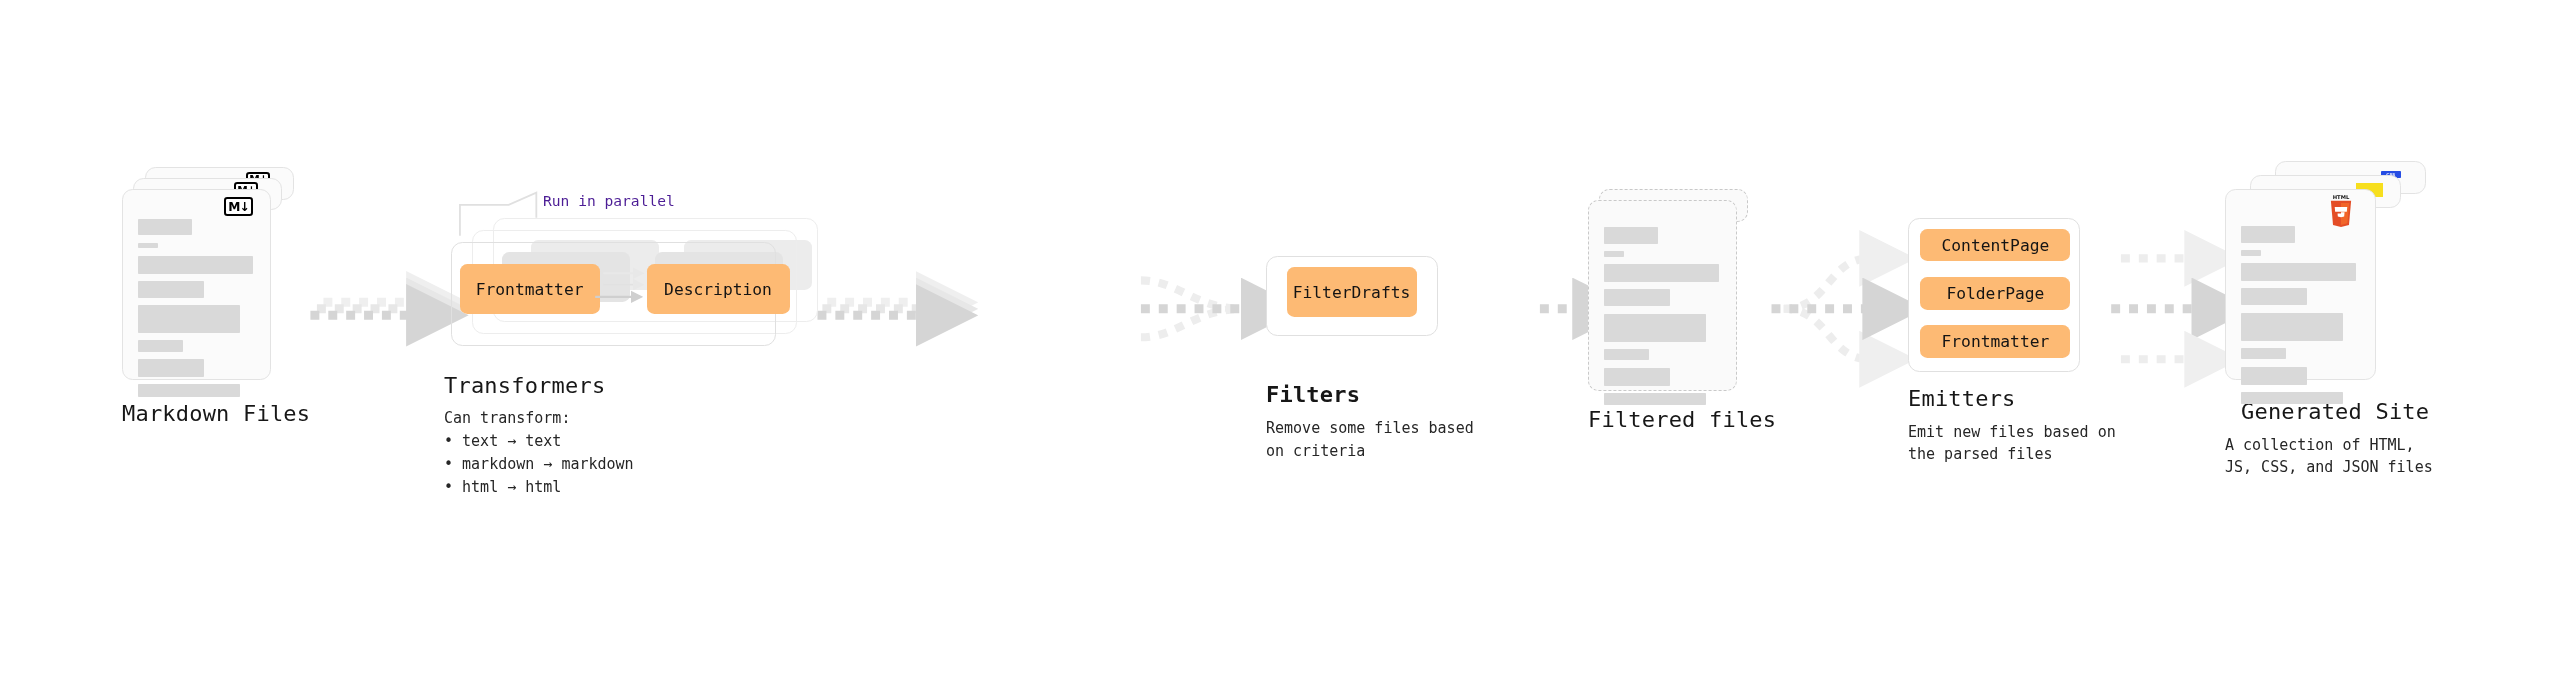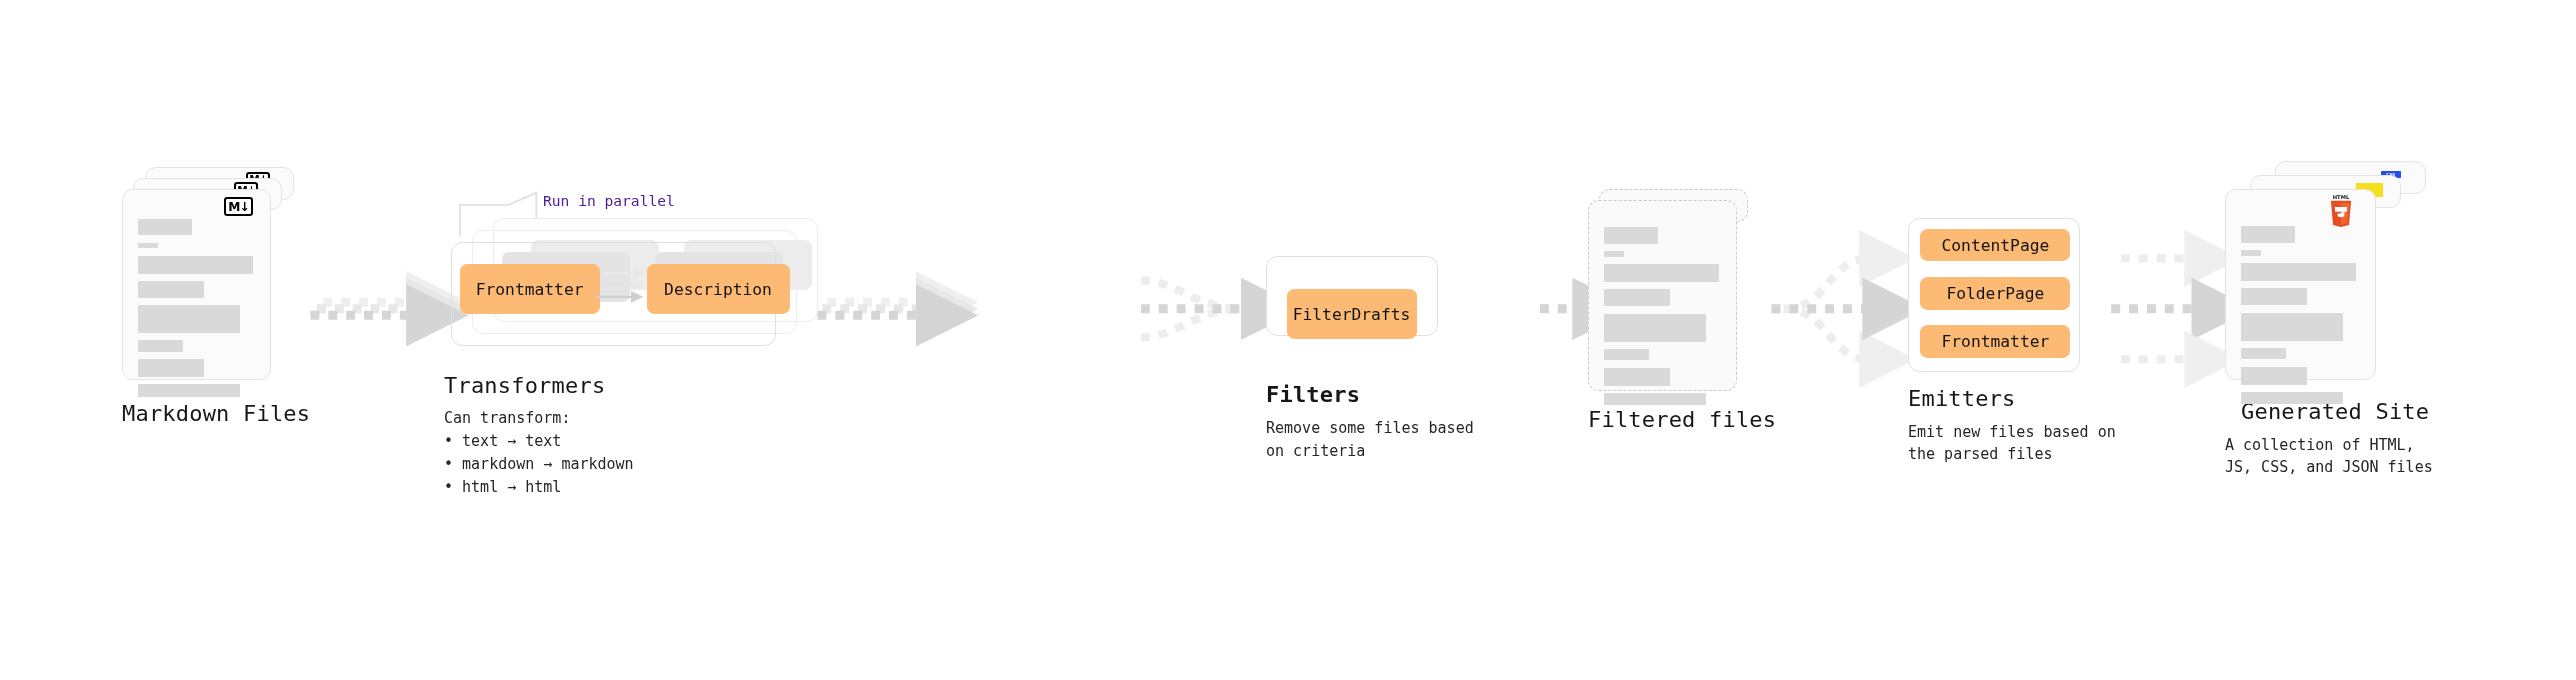"FilterDrafts" div.pill { top: 32px -> 10px }
